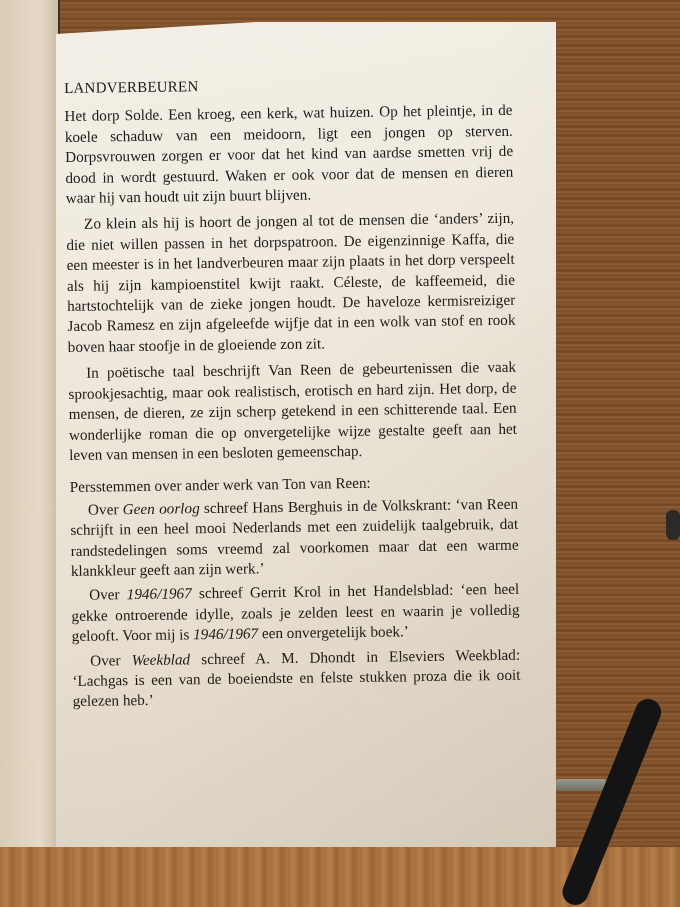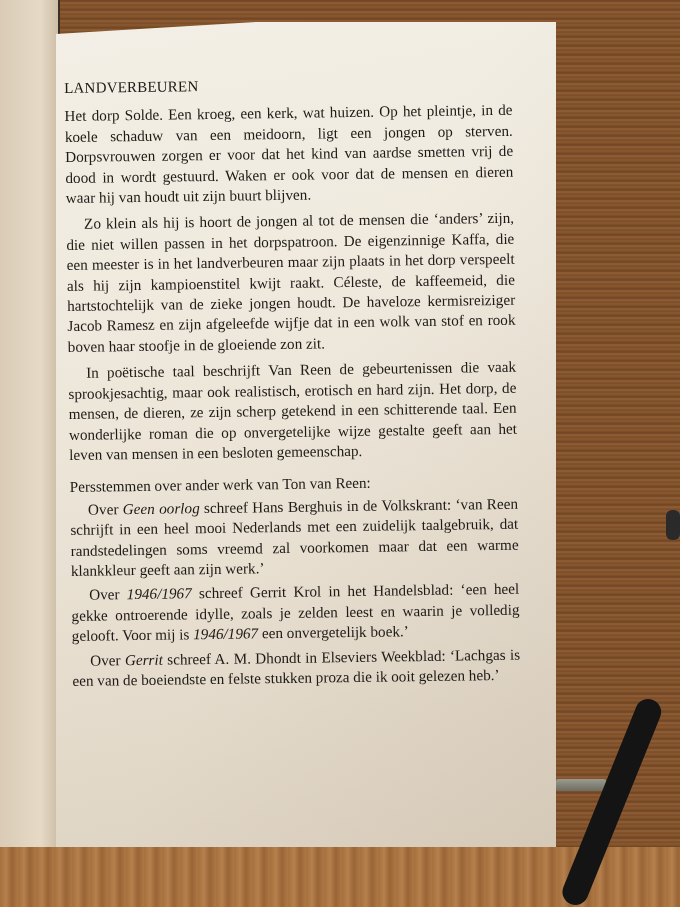"Gerrit" i { text: Gerrit -> Weekblad }
